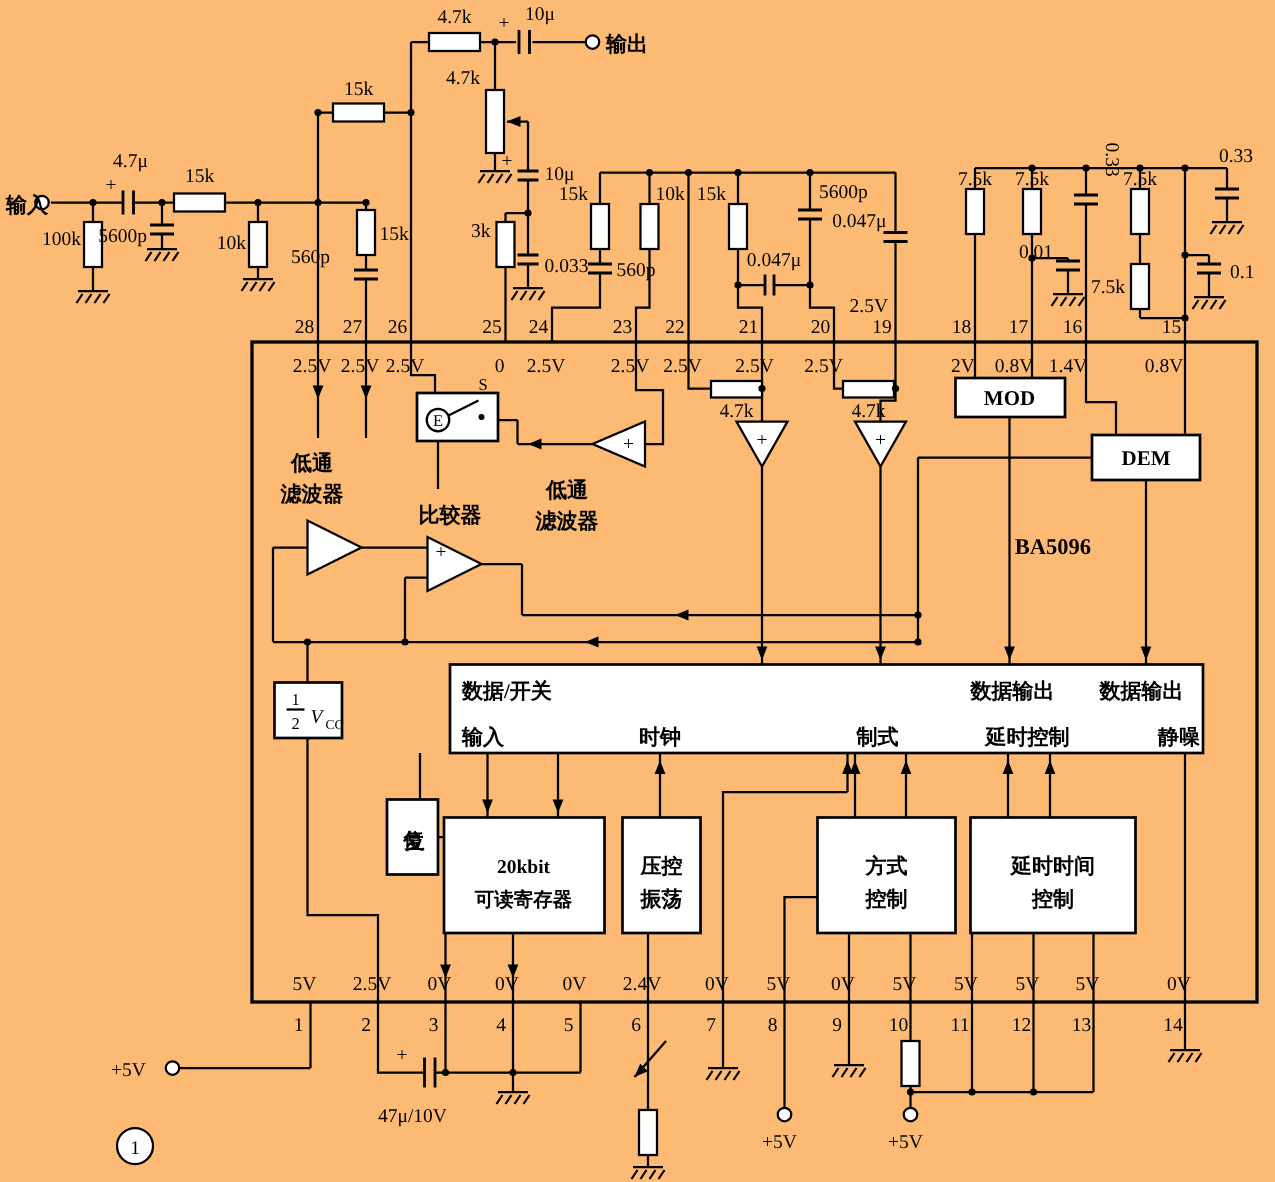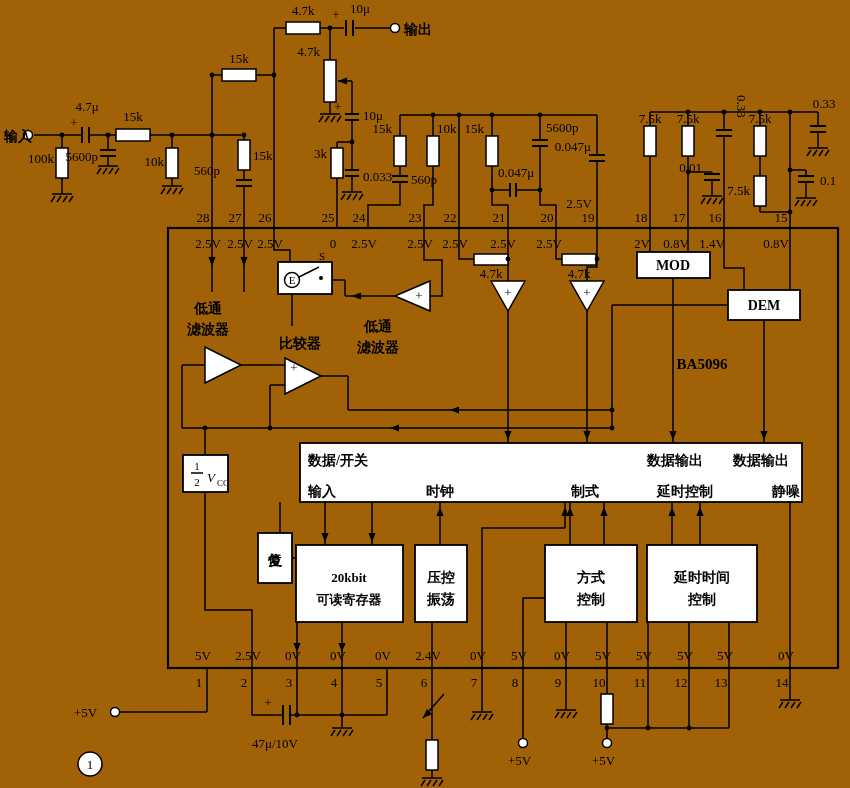"4.7k" .stage { background: #a16207 -> #fdba74 }
